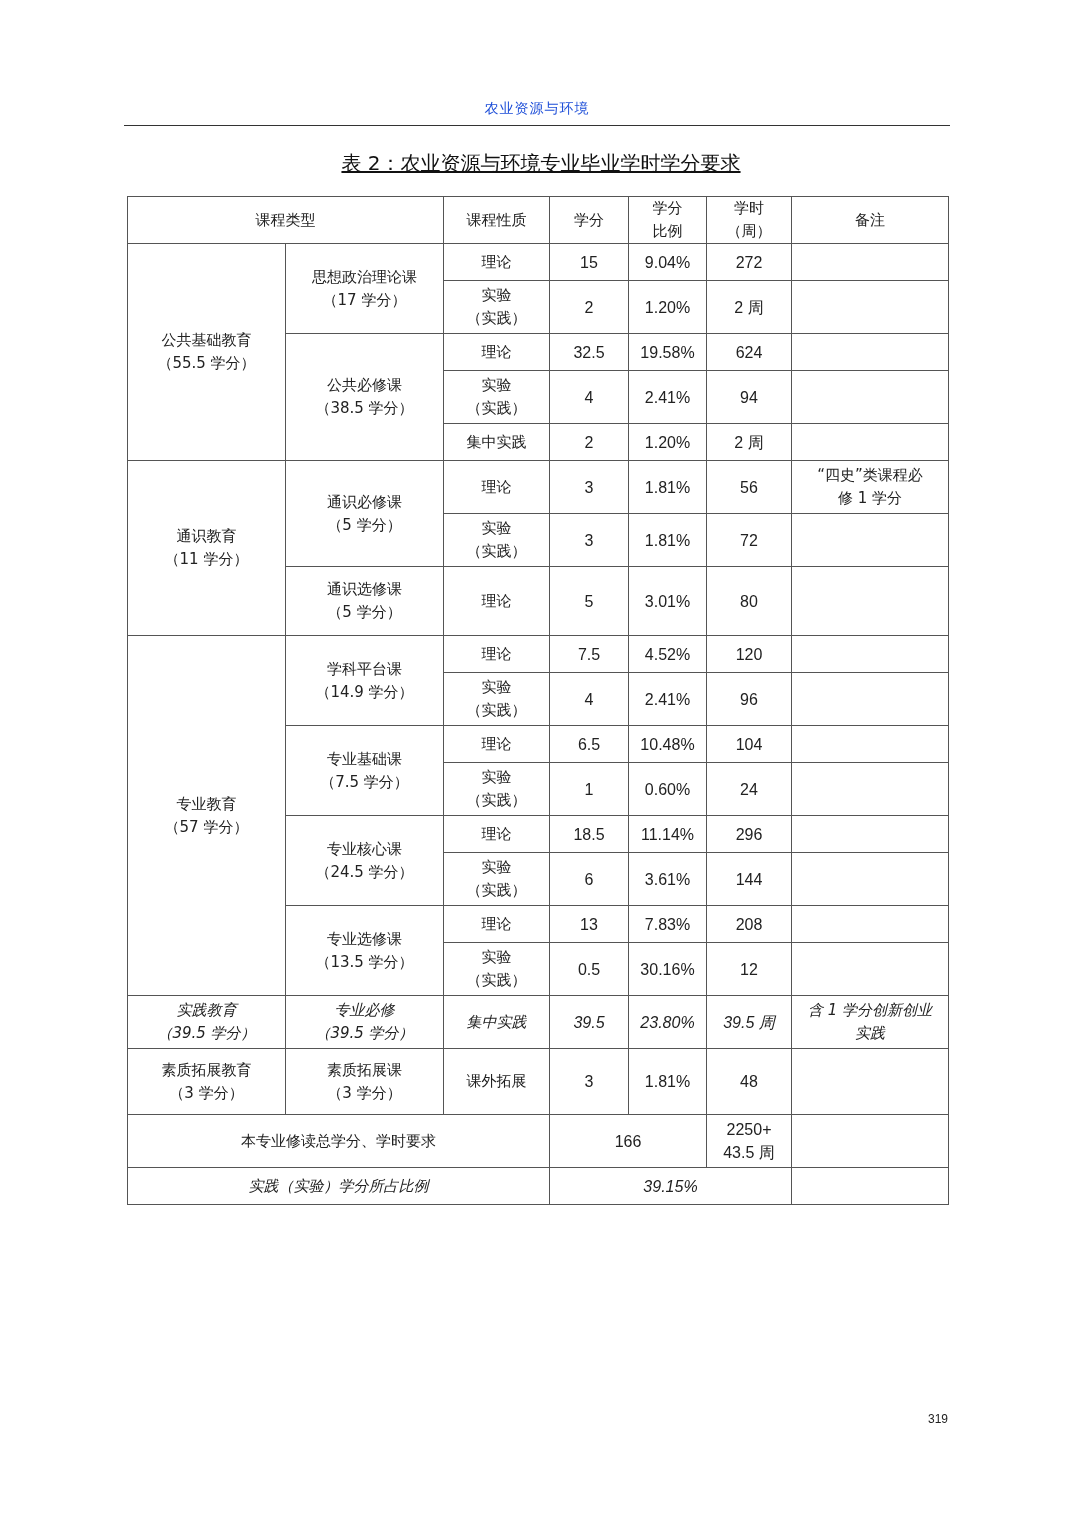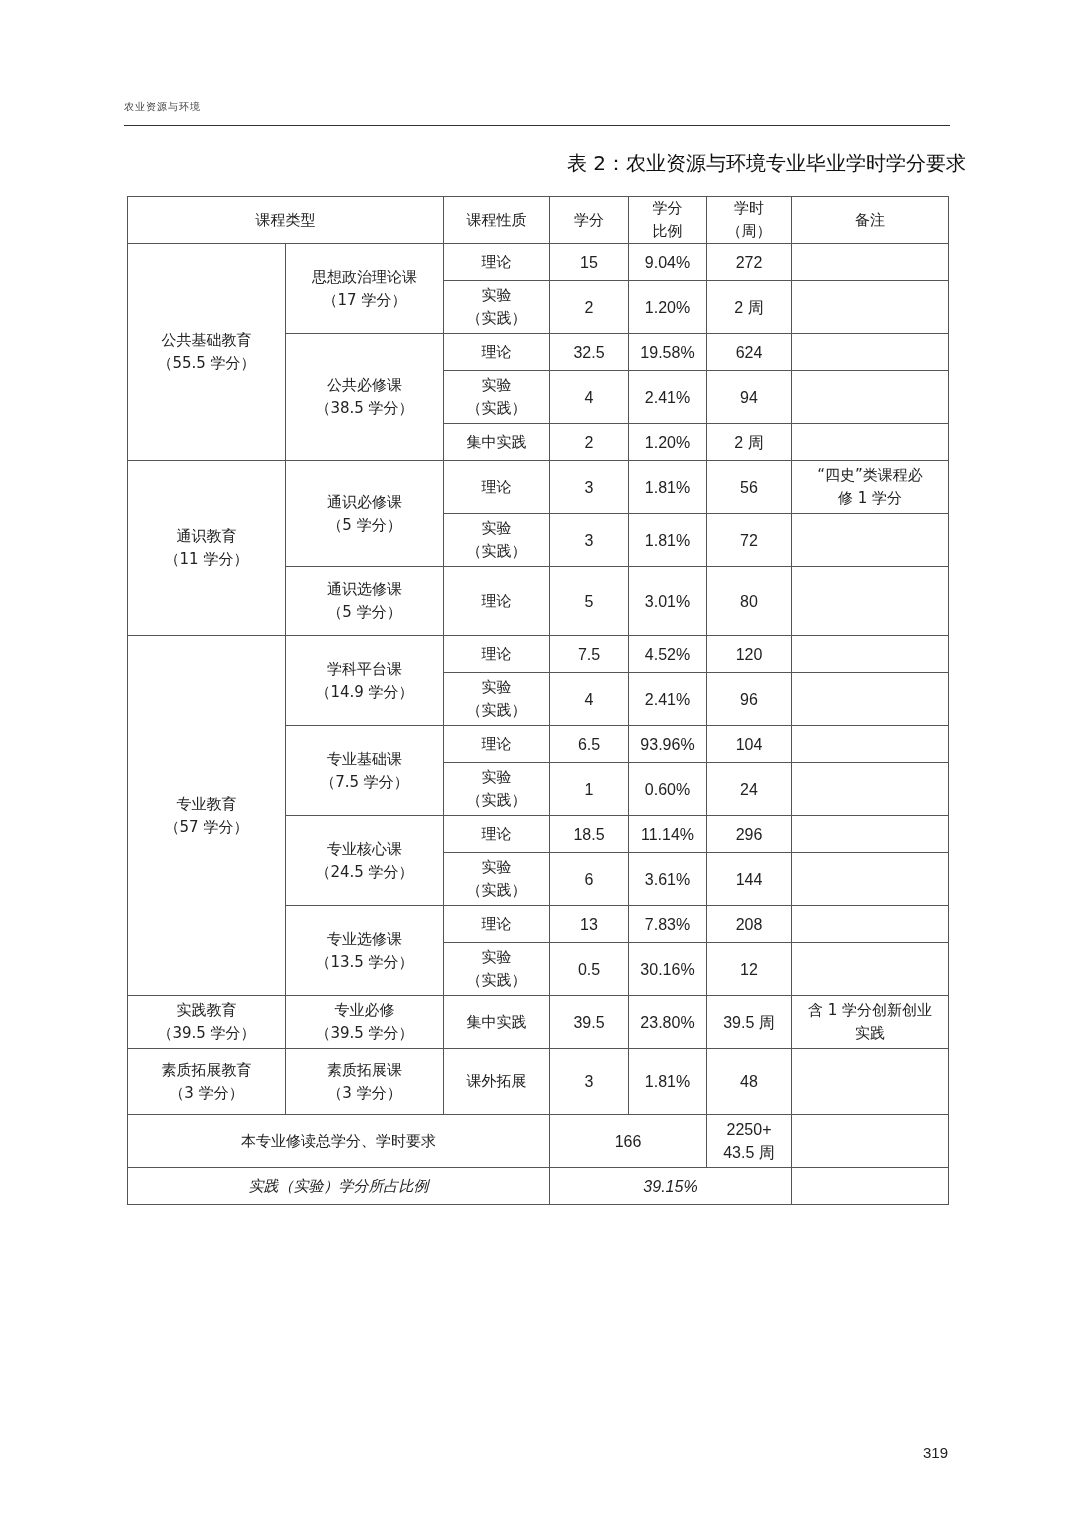"农业资源与环境" .running-head { color: #404040 -> #1d4ed8; font-size: 10px -> 14px; text-align: left -> center }
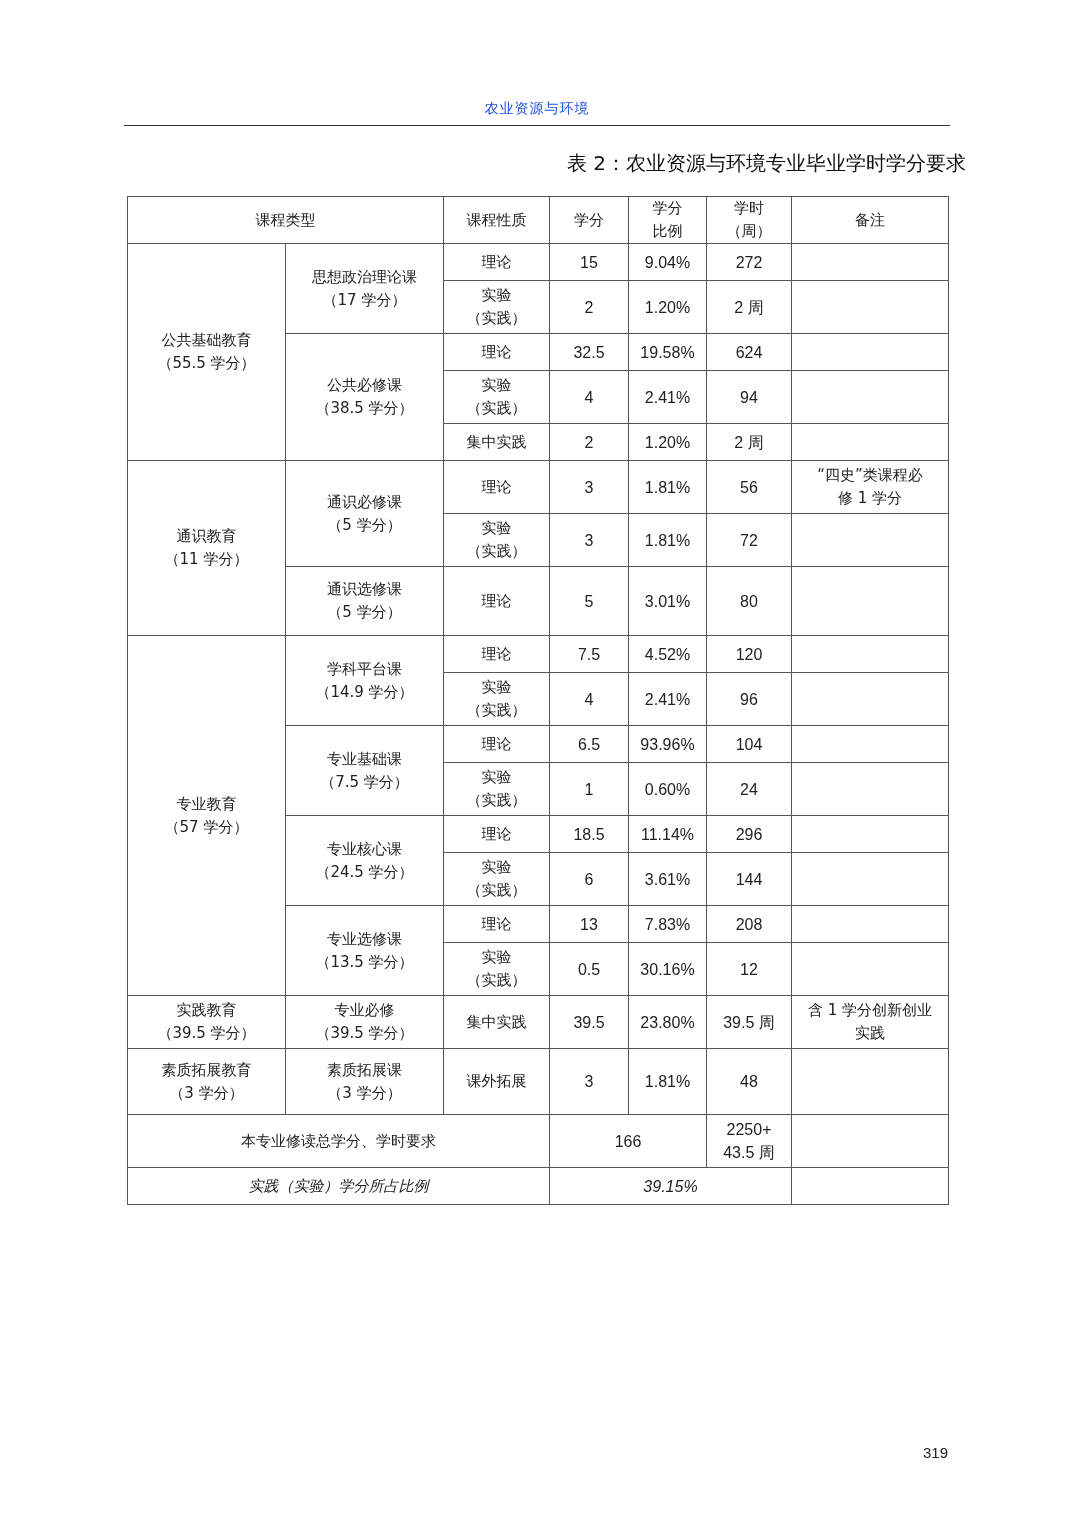"表 2：农业资源与环境专业毕业学时学分要求" .title { left: 140px -> 128px; text-align: right -> center; text-decoration: none -> underline }
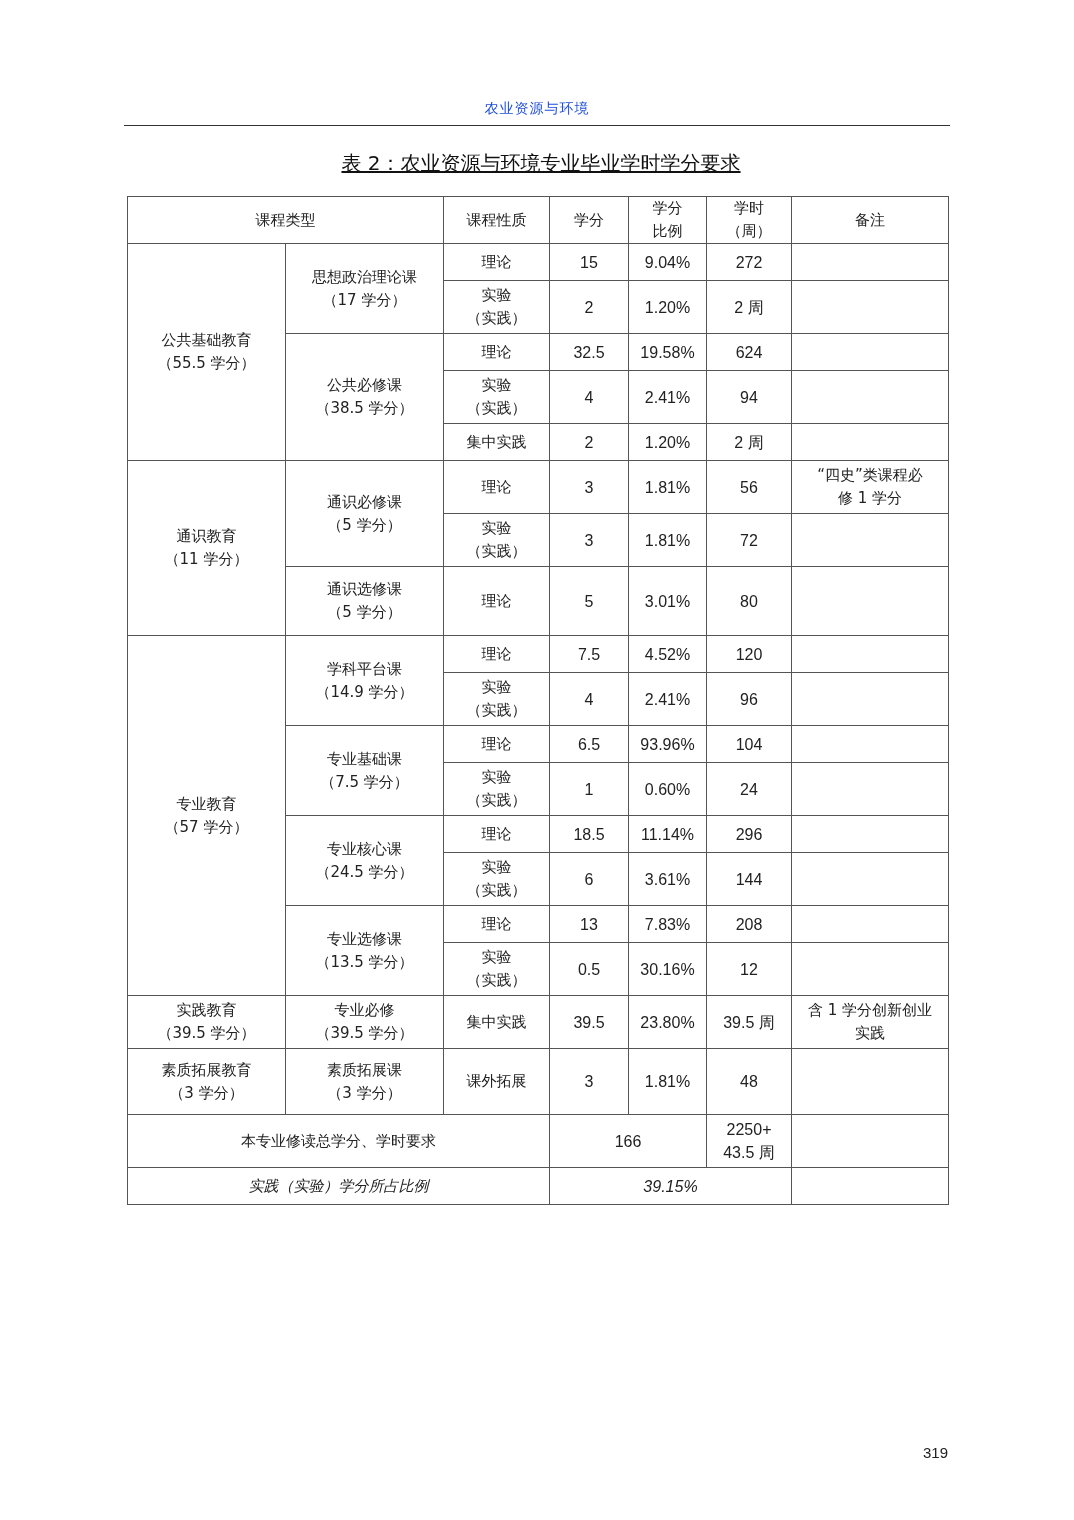"93.96%" td.num { text: 93.96% -> 10.48% }
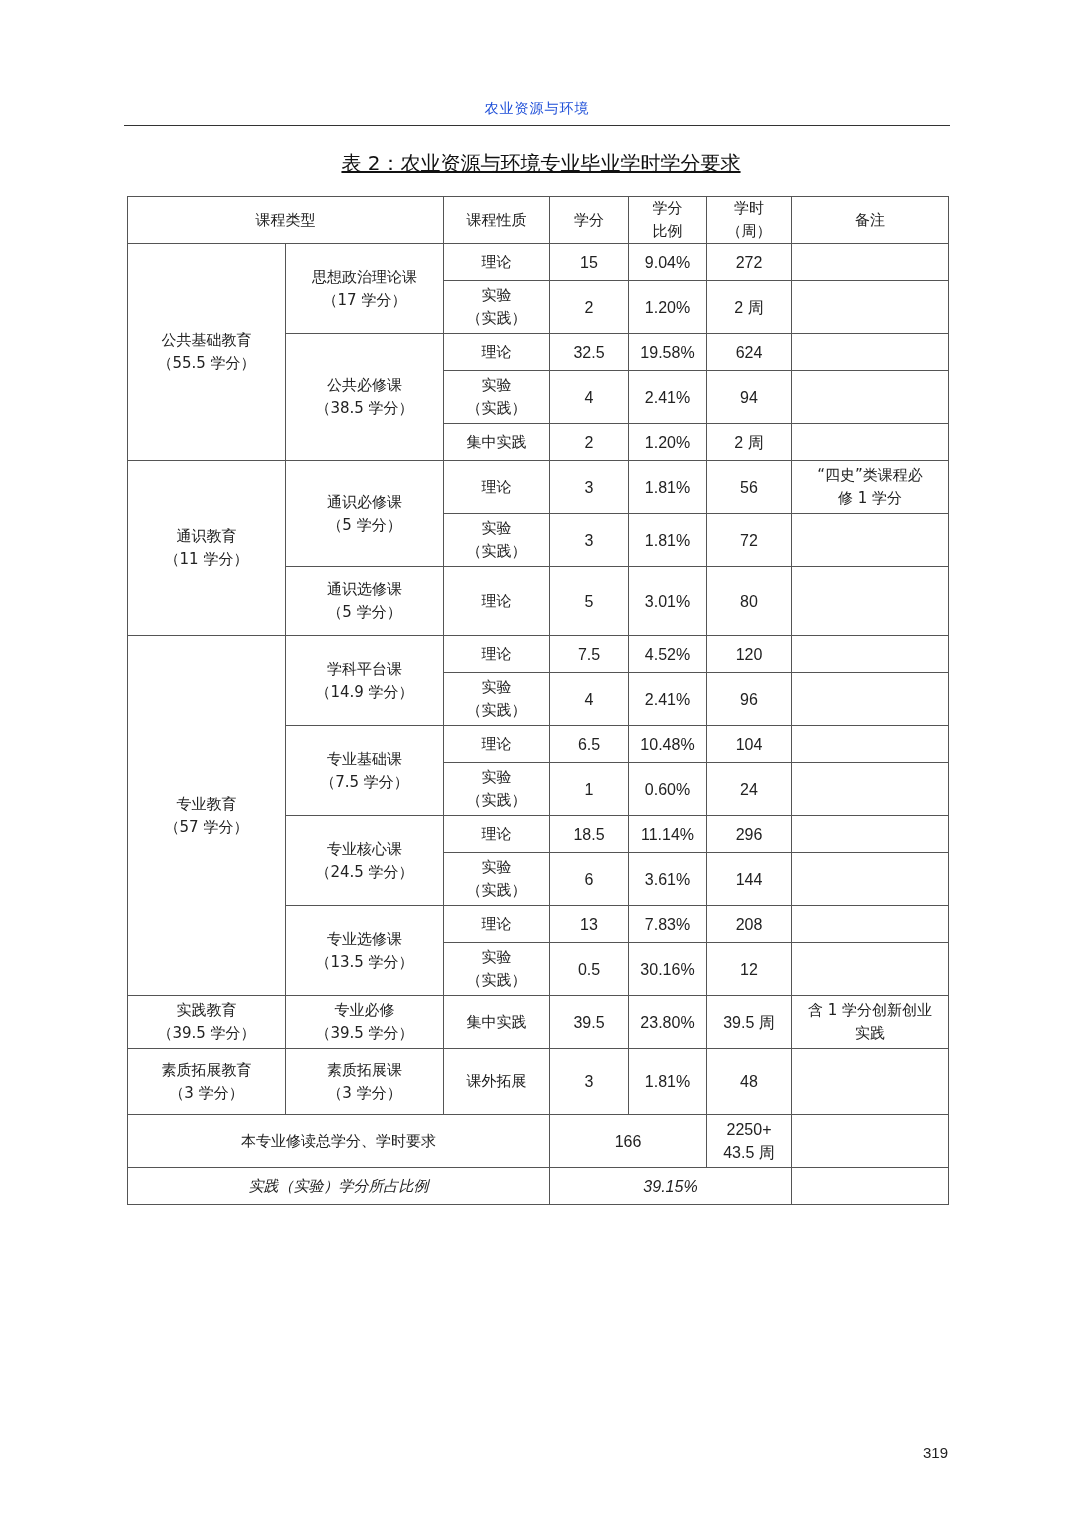"实践教育" tr { font-style: none -> italic }
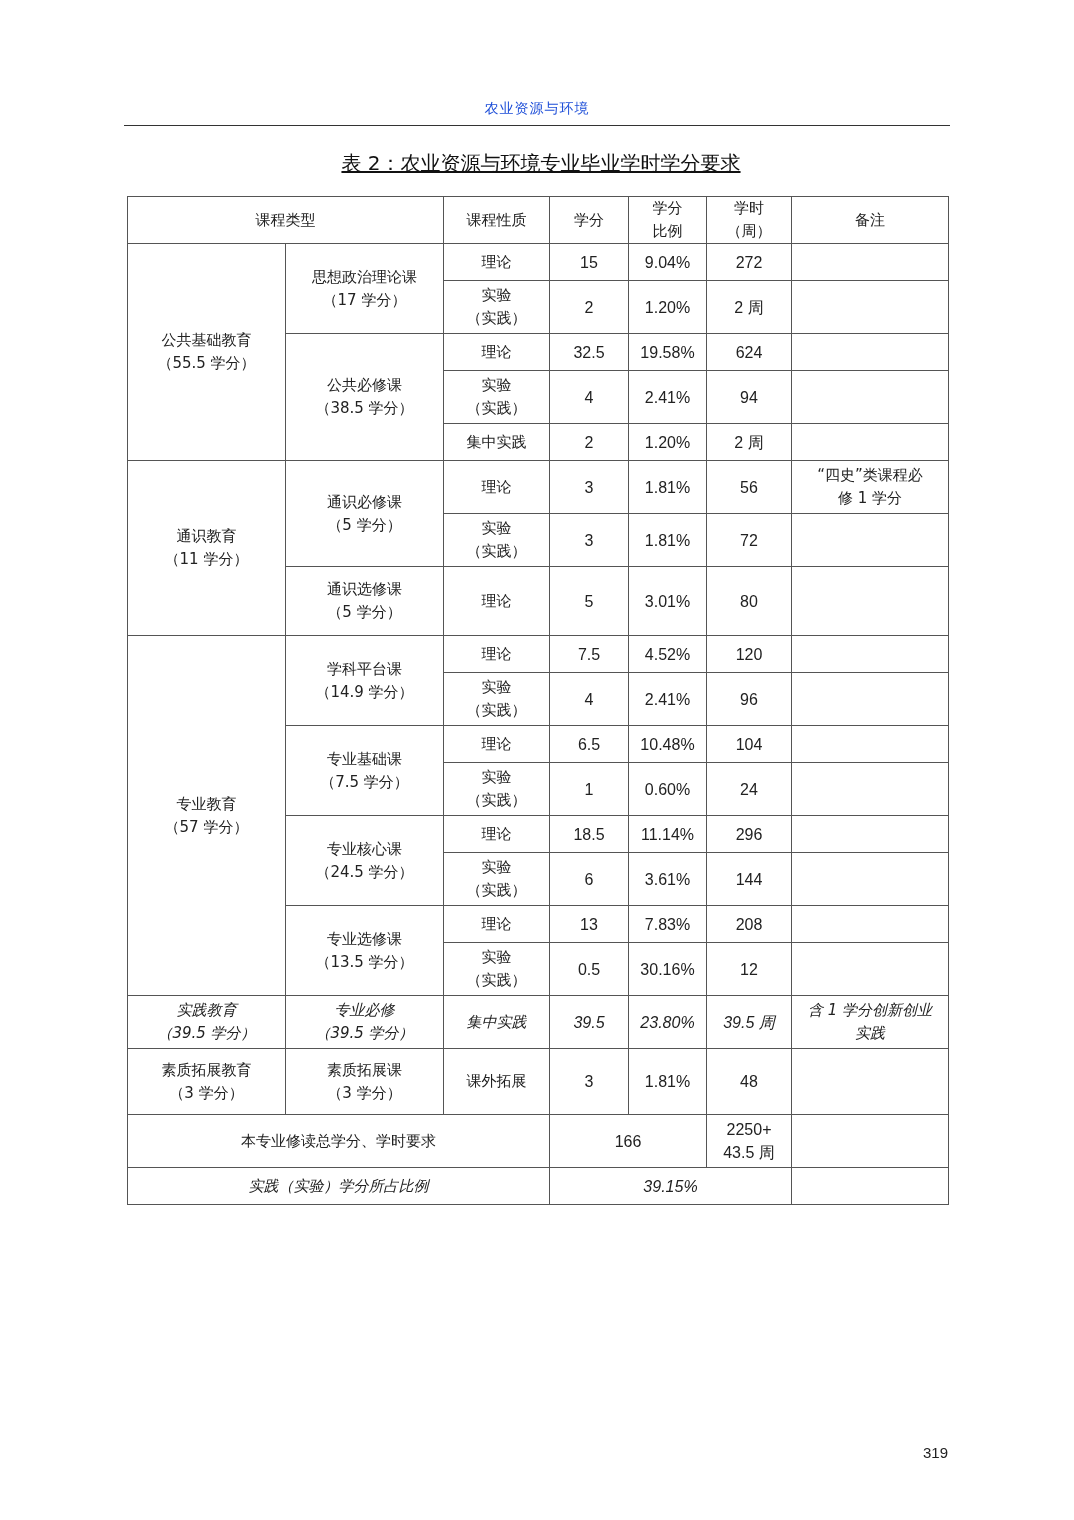"319" .page-num { font-size: 15px -> 12px; top: 1444px -> 1412px }
